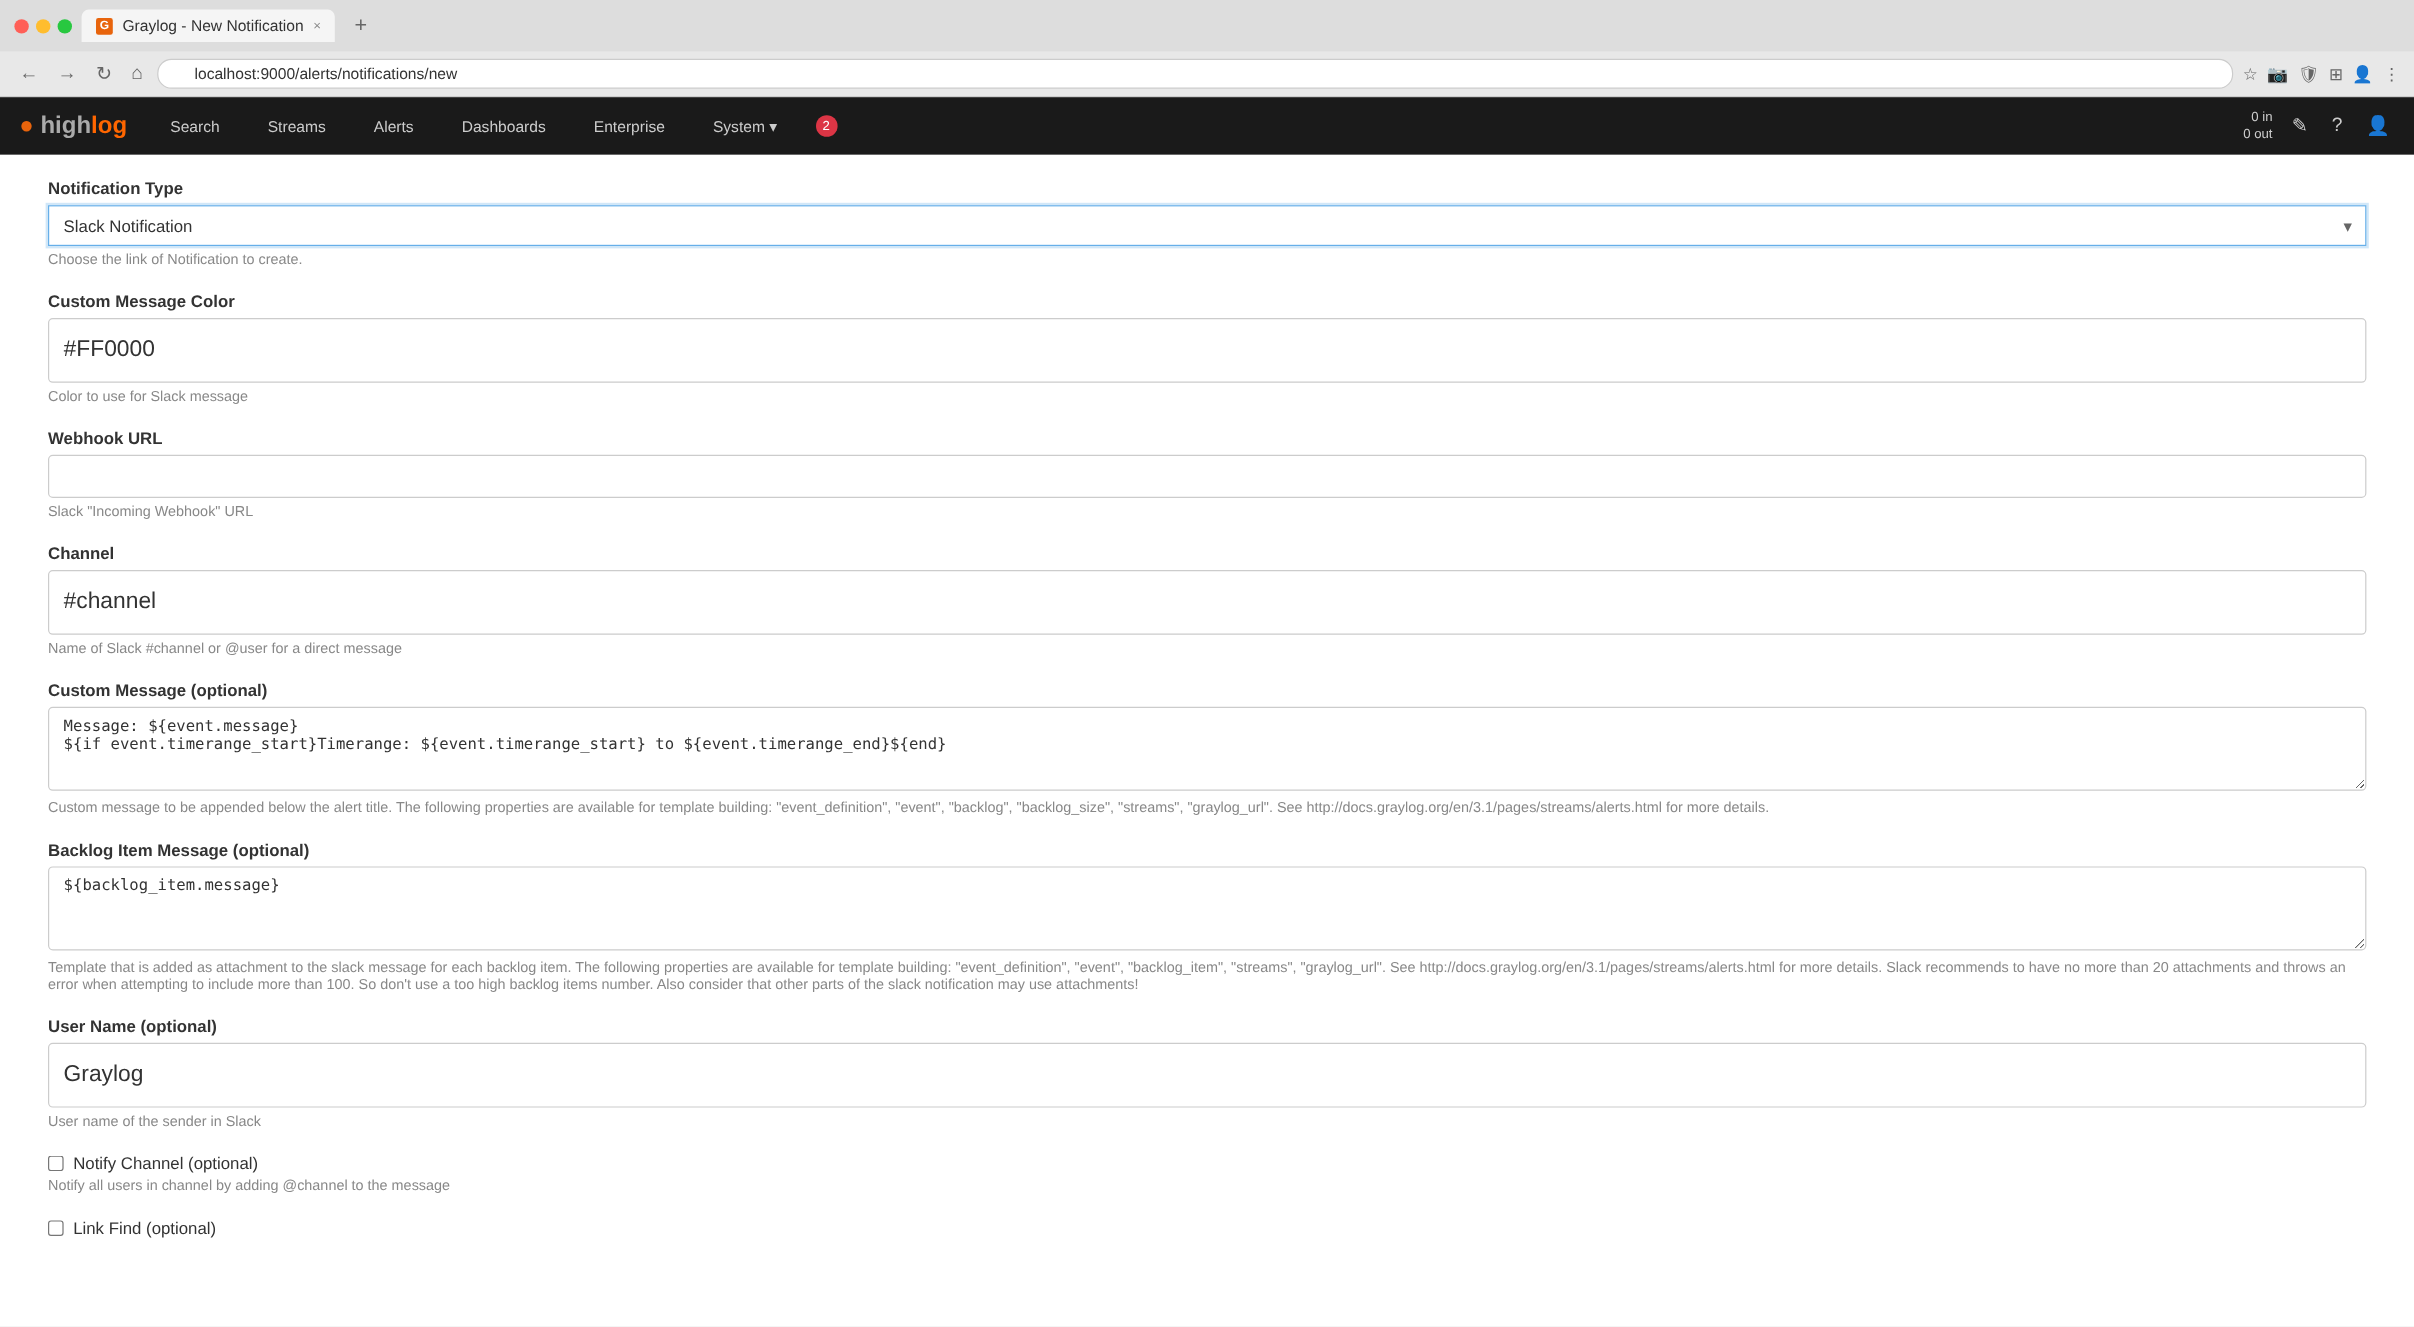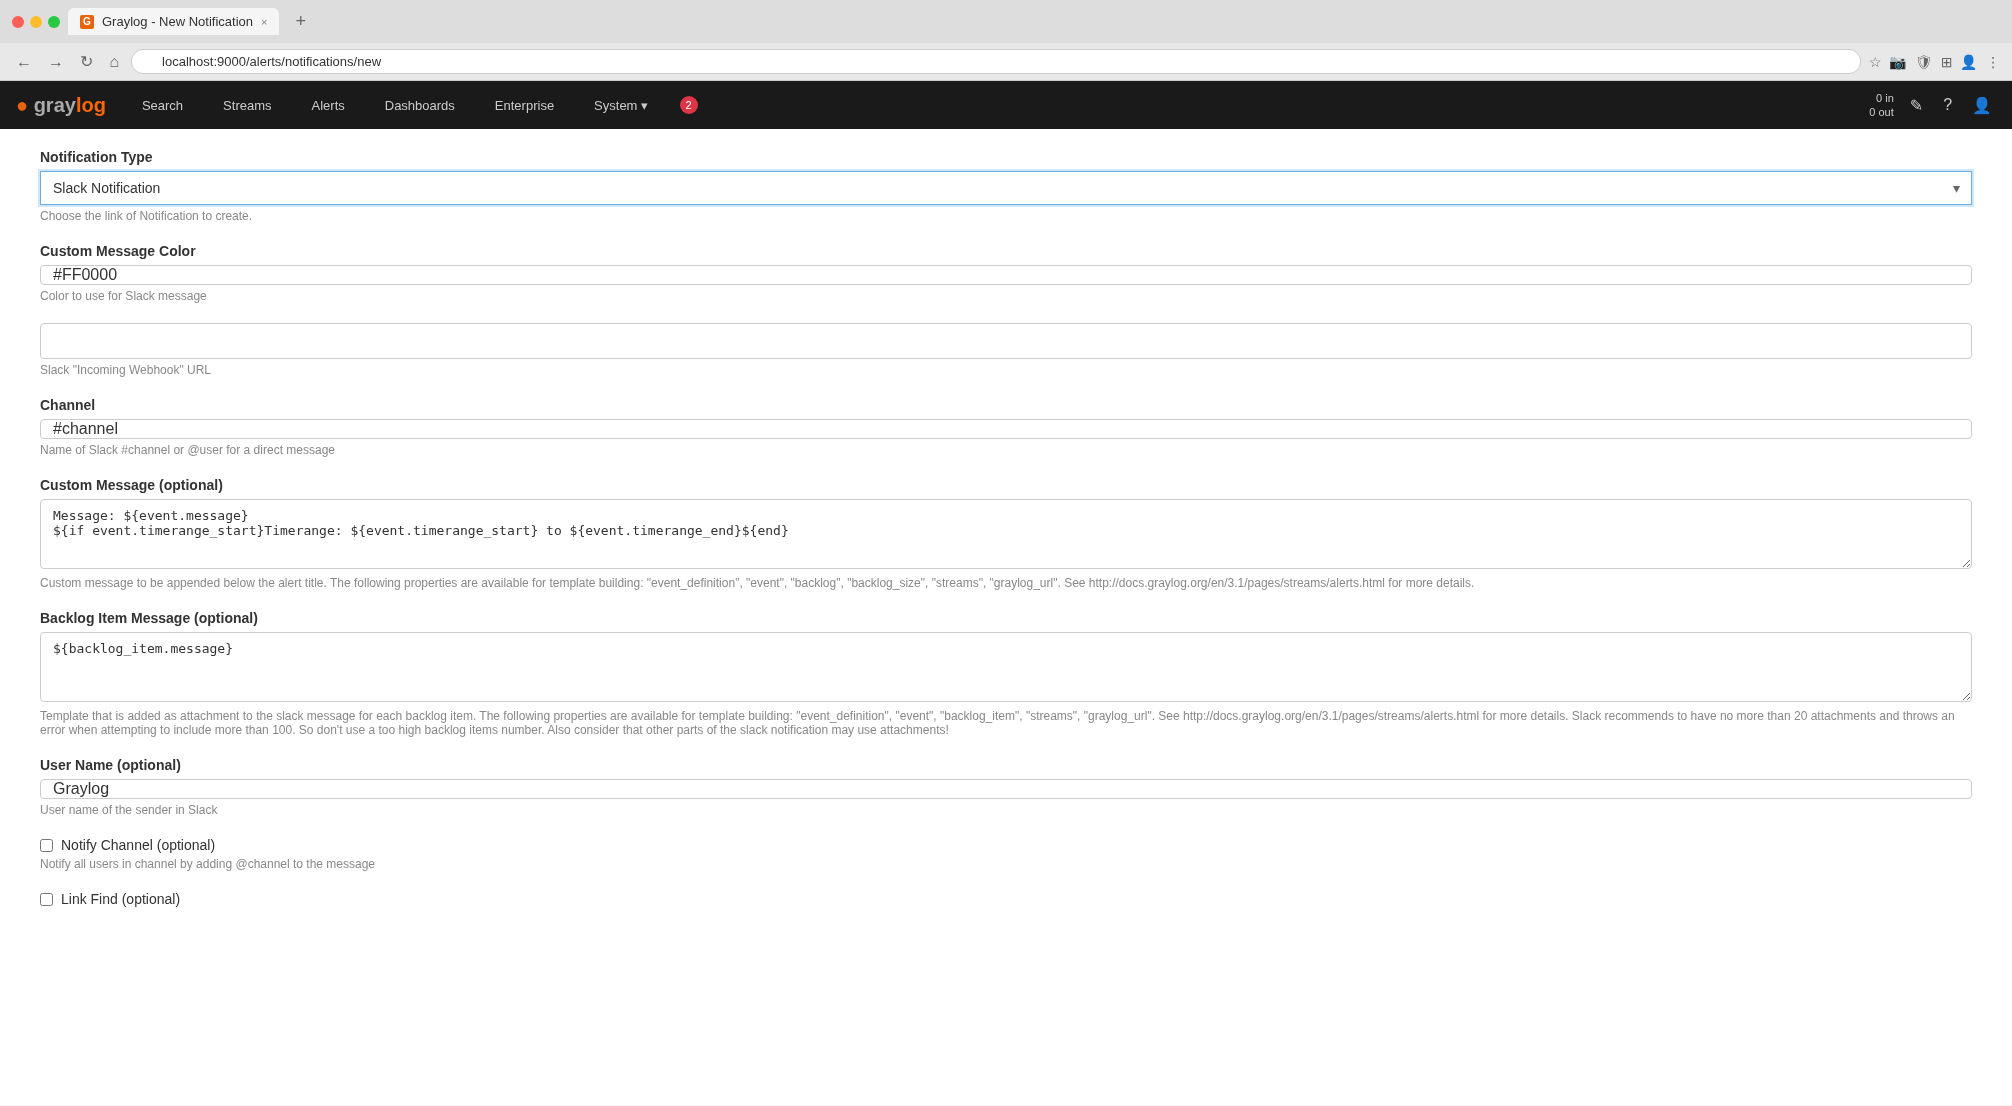"gray" span { text: gray -> high }
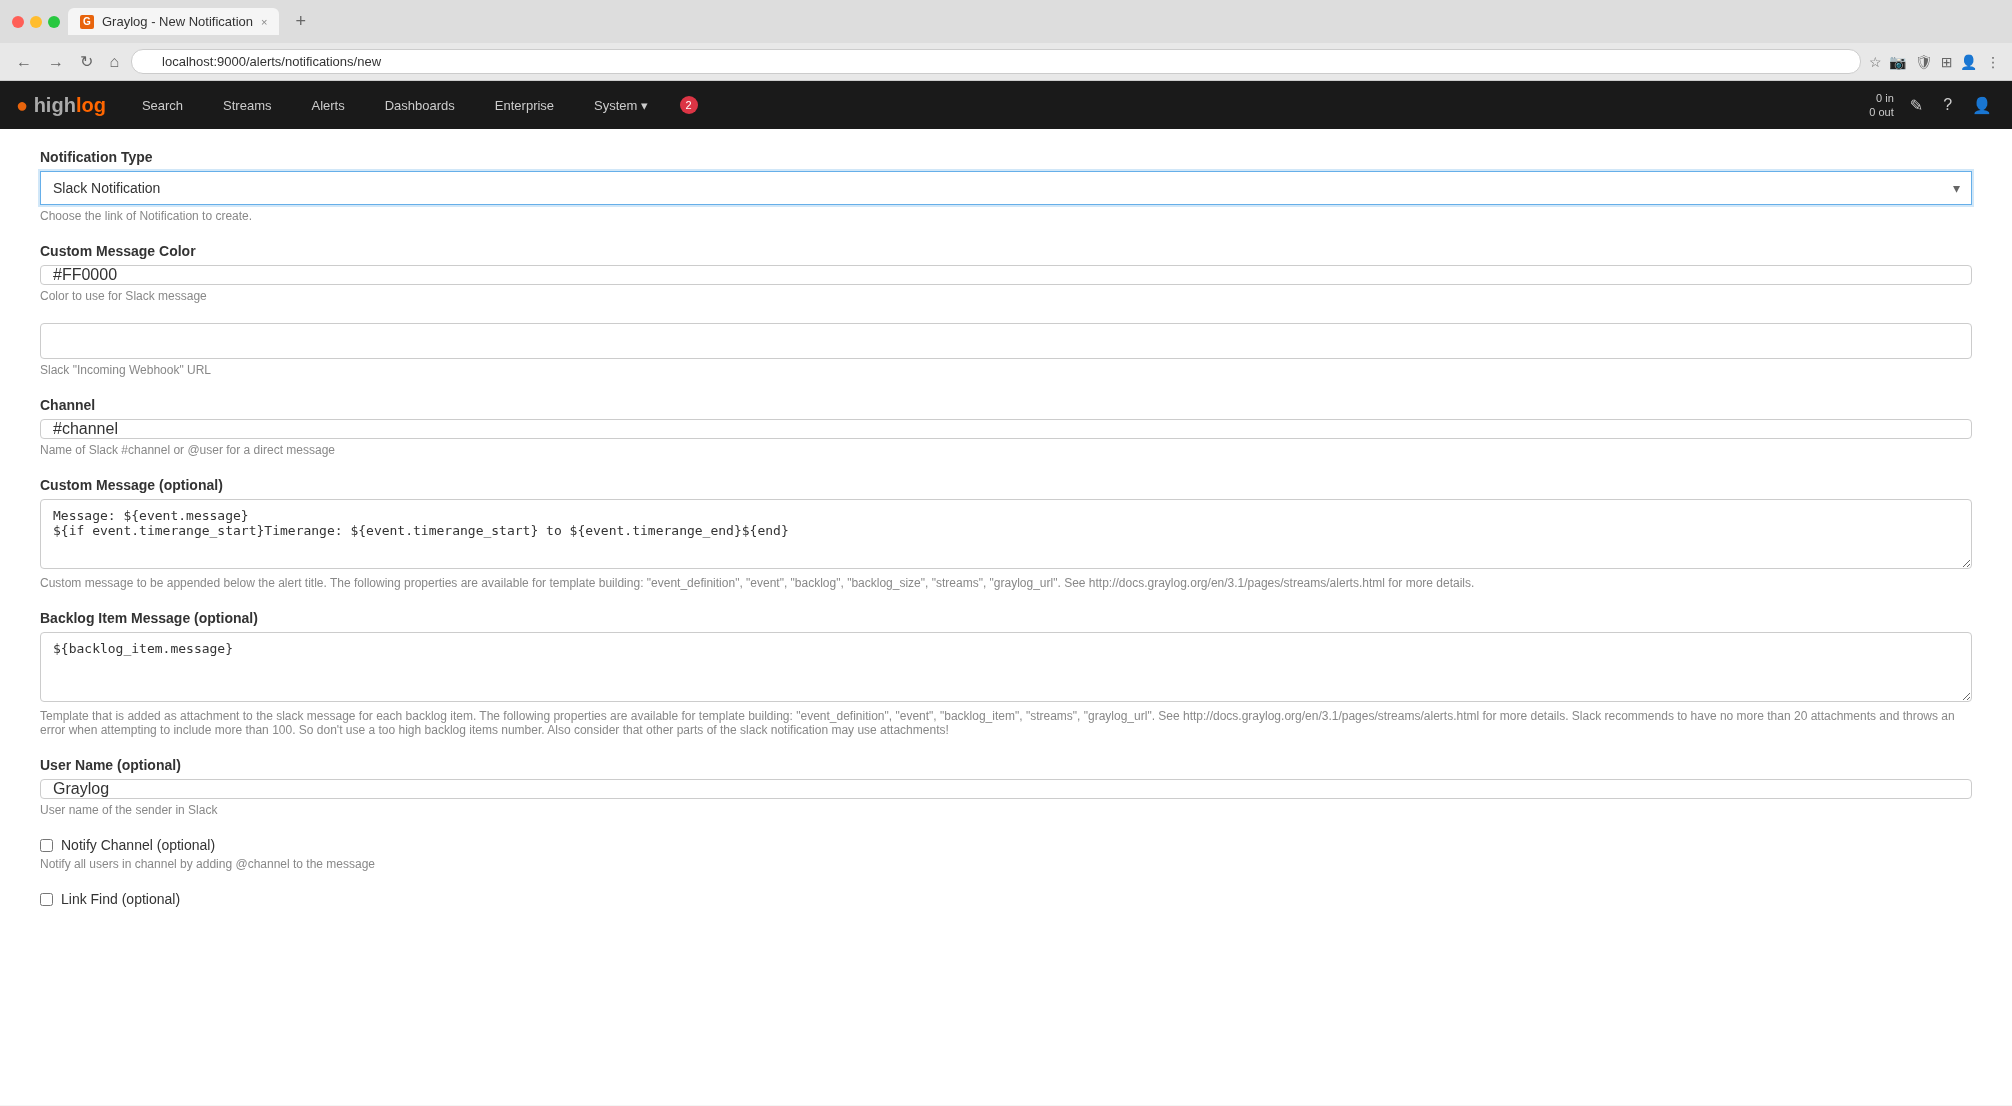"#FF0000" .form-control { font-size: 16px -> 19px; padding: 0 12px -> 15px 12px }
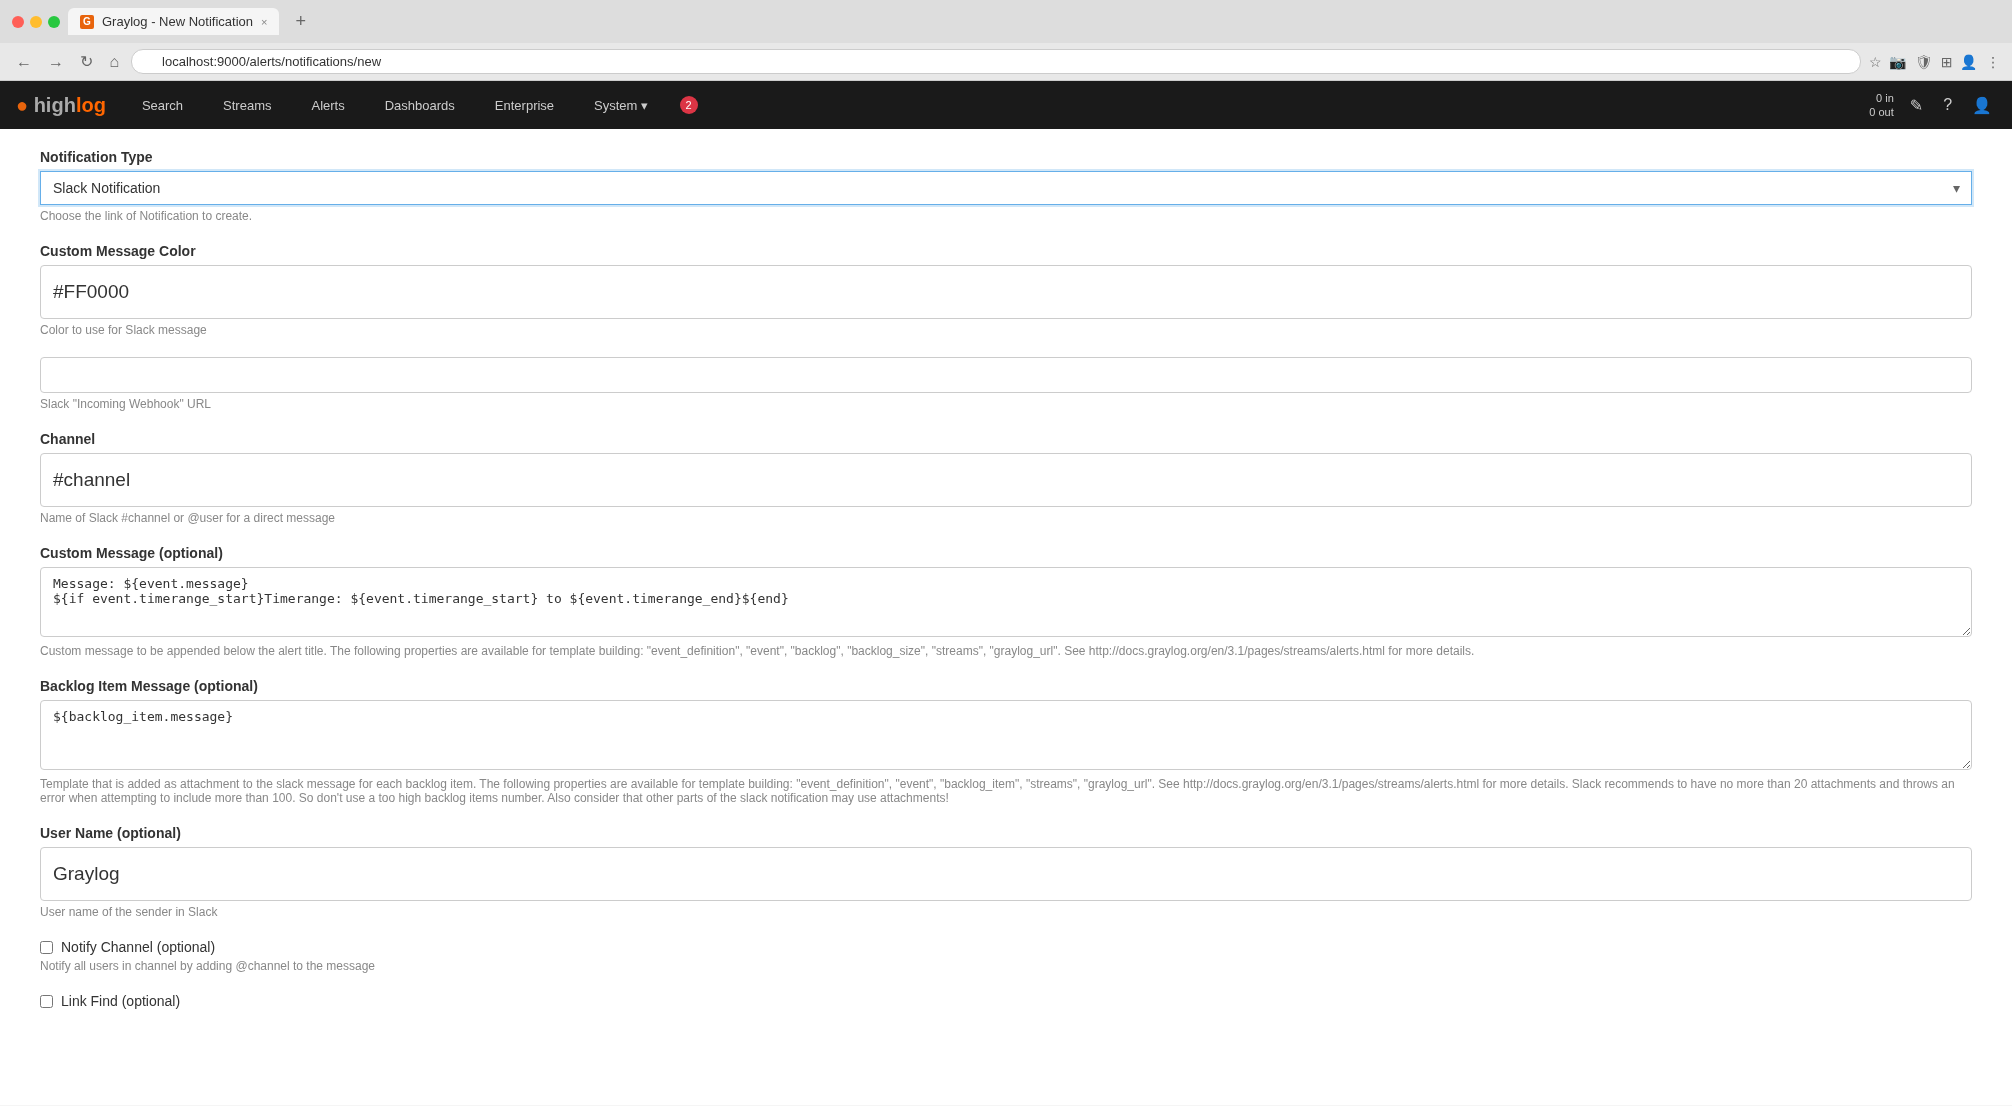"Webhook URL" label.form-label { html: none -> <label>Webhook URL</label> }
